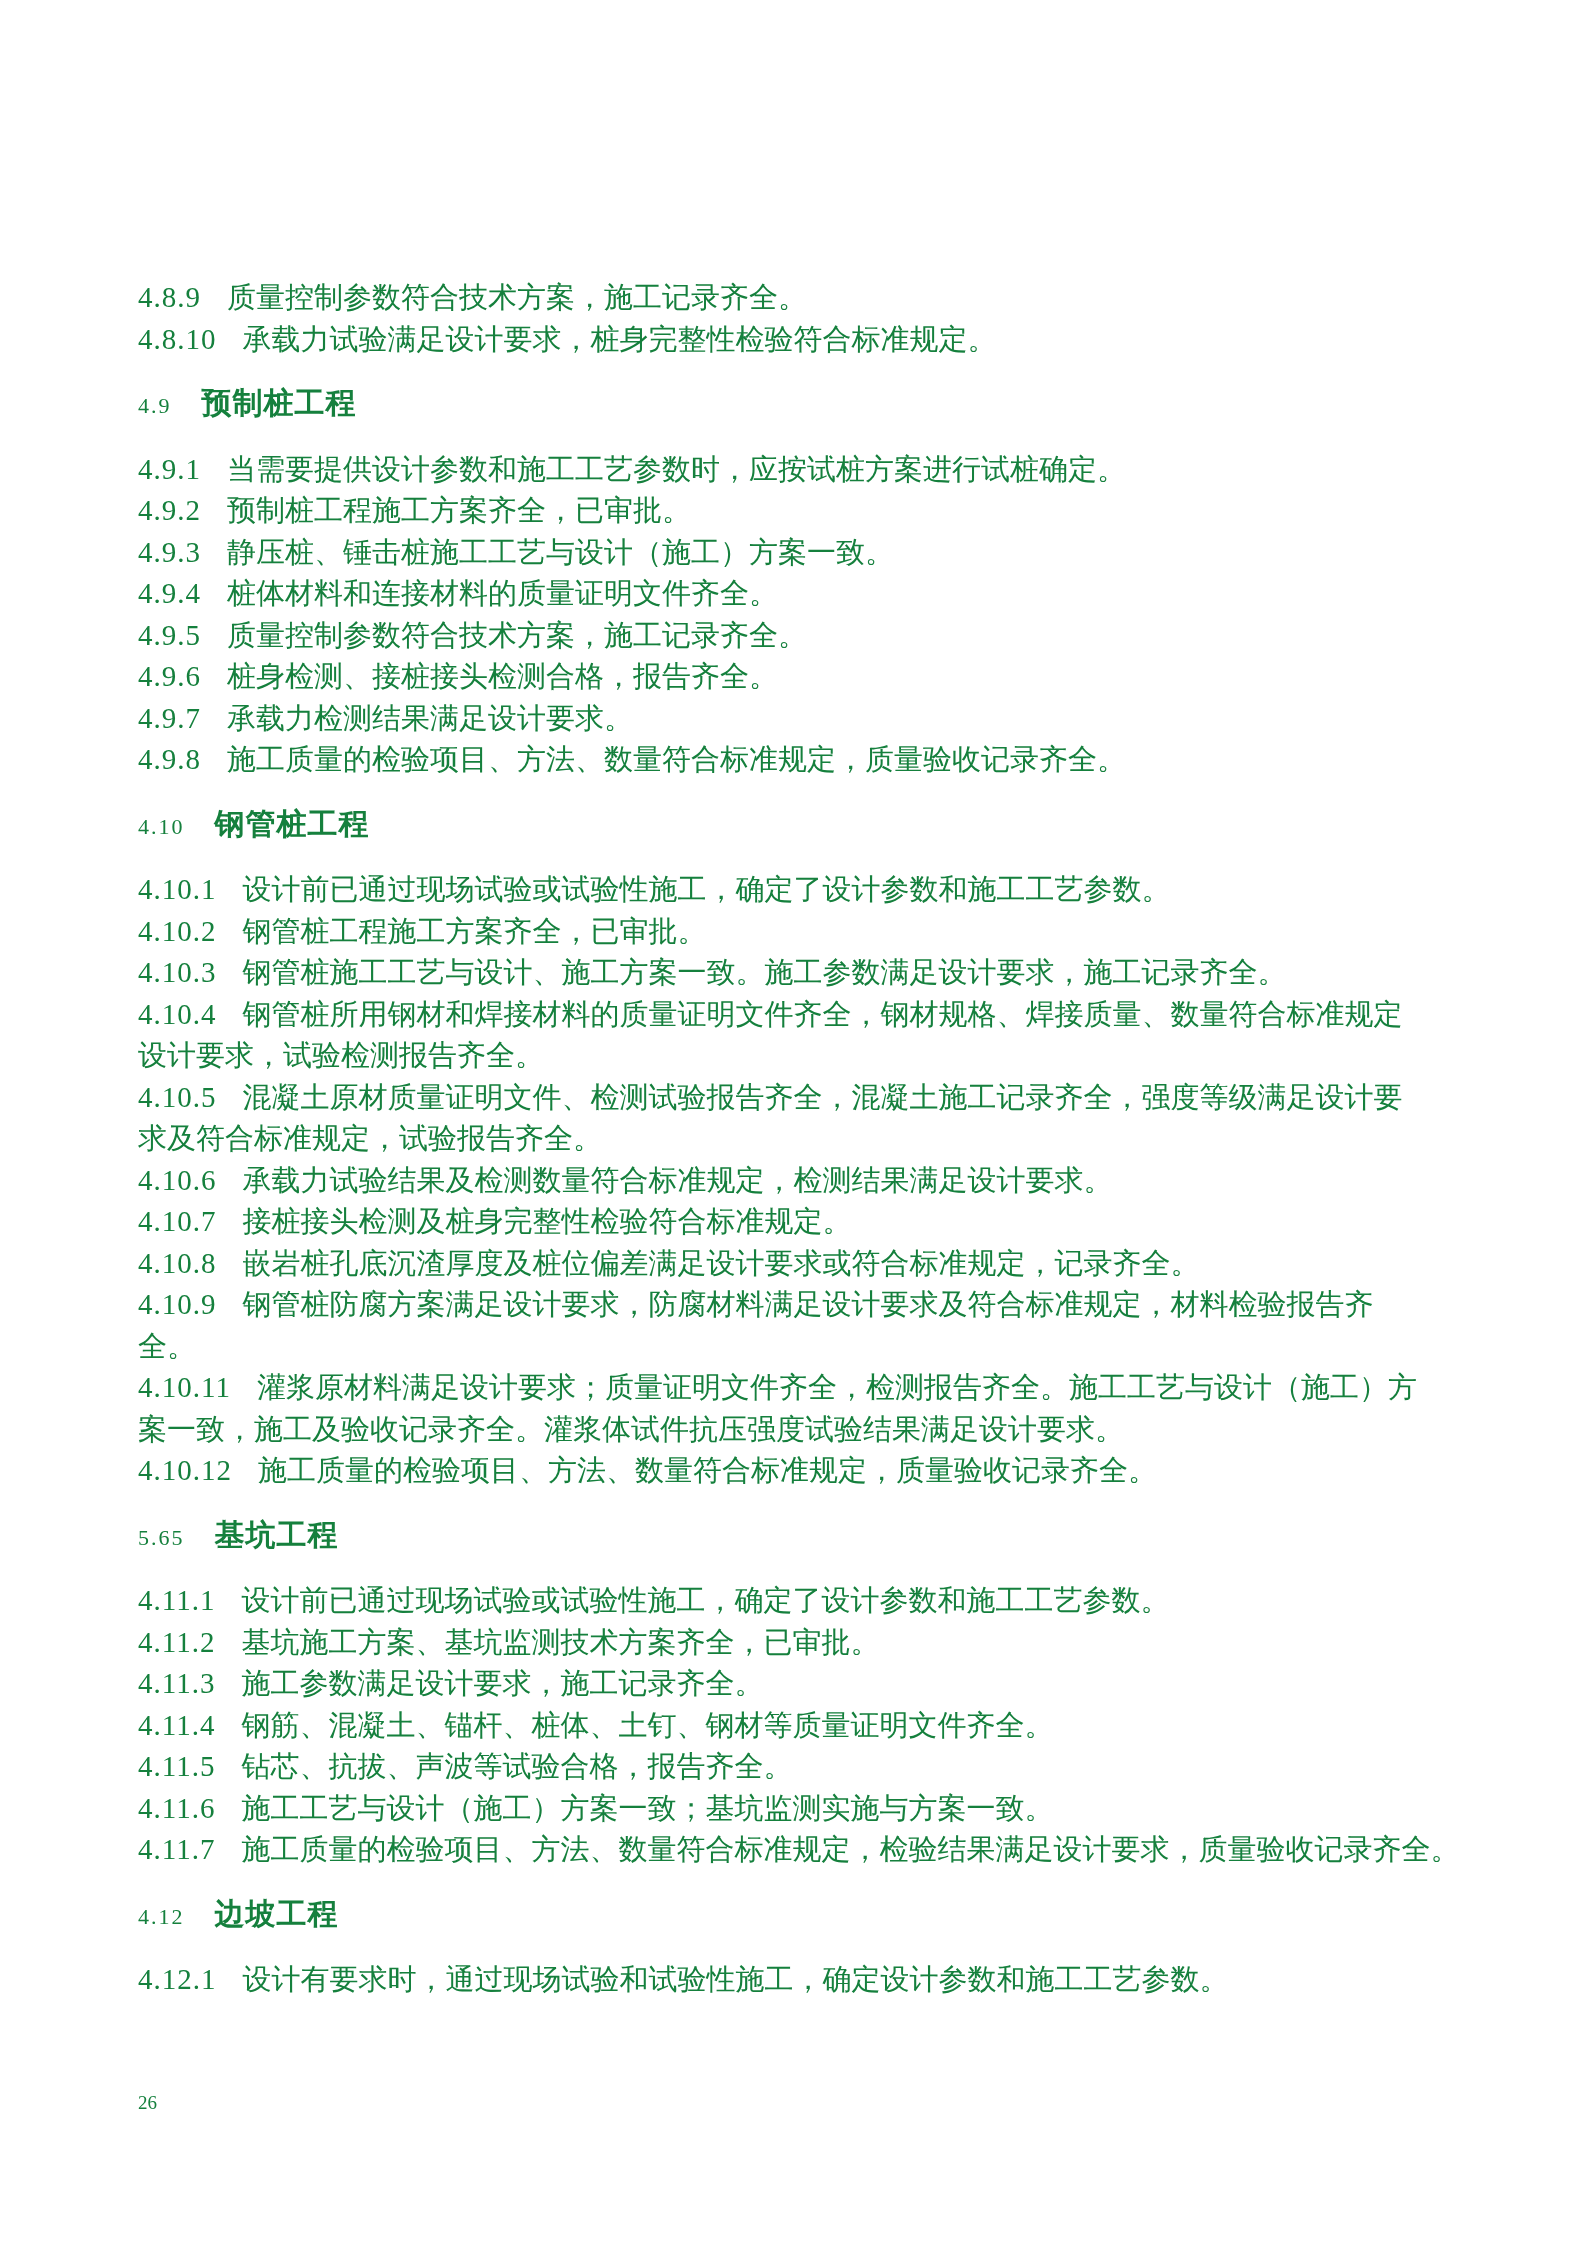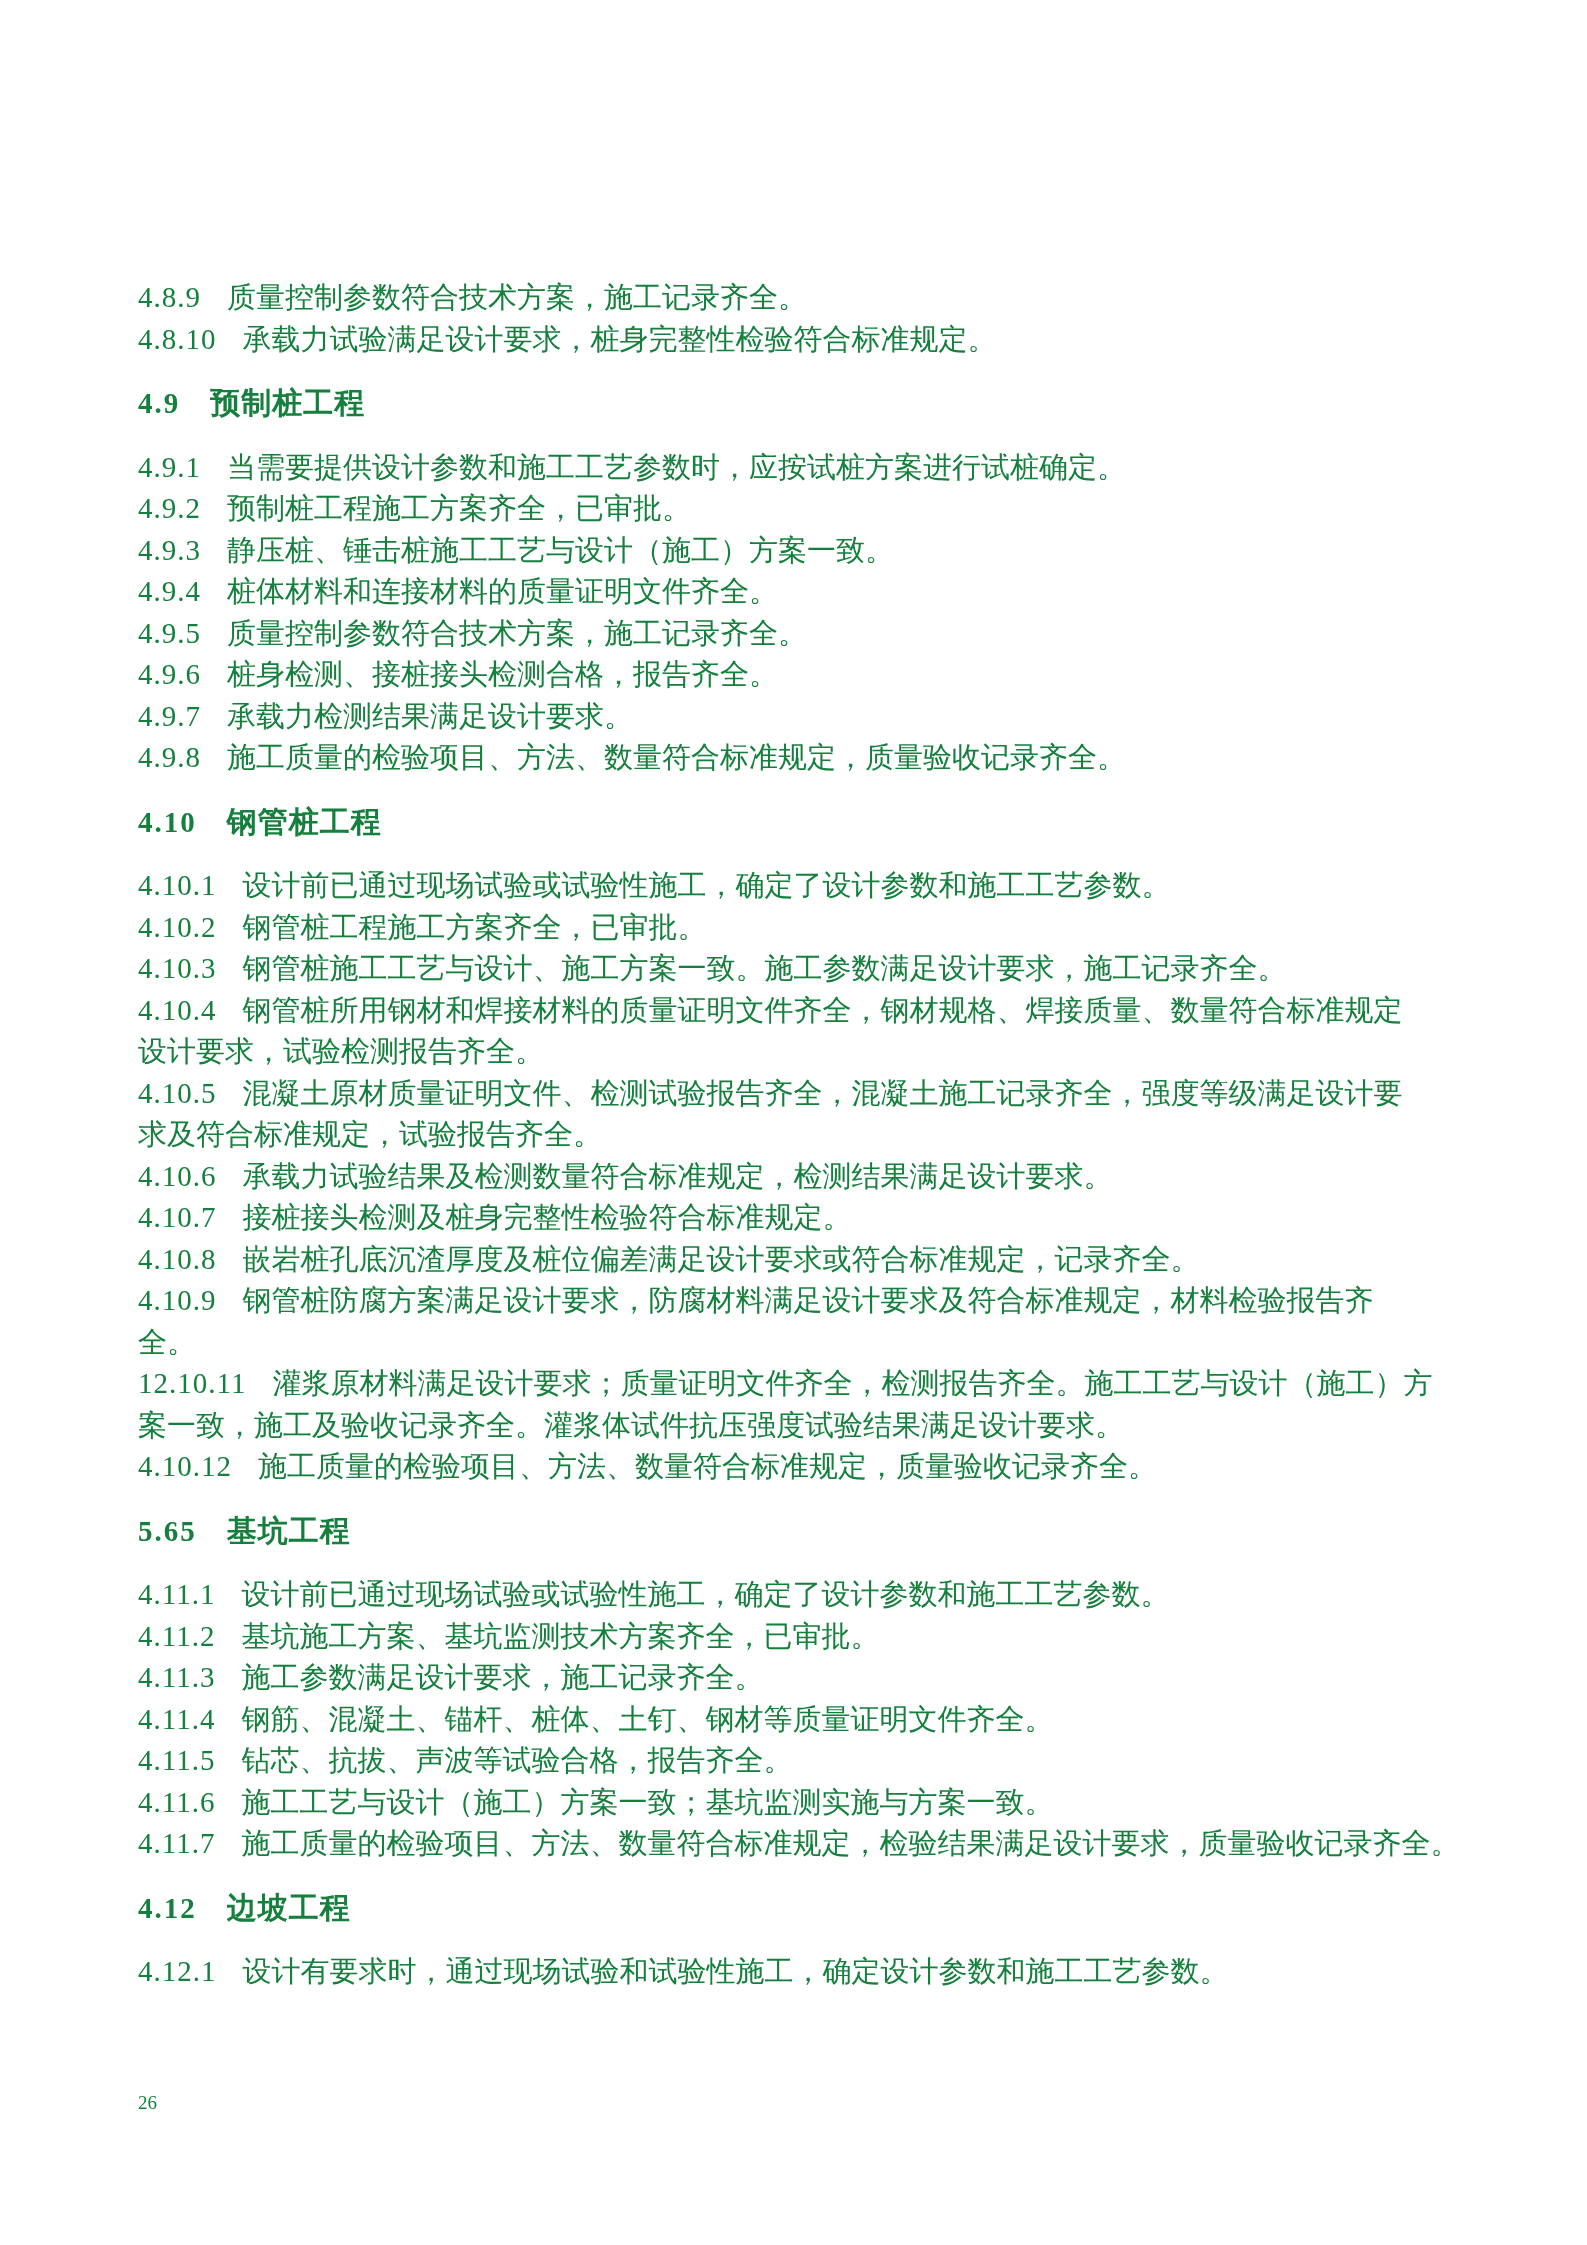"4.9" .sec-heading .num { font-size: 29px -> 22px; font-weight: bold -> normal }
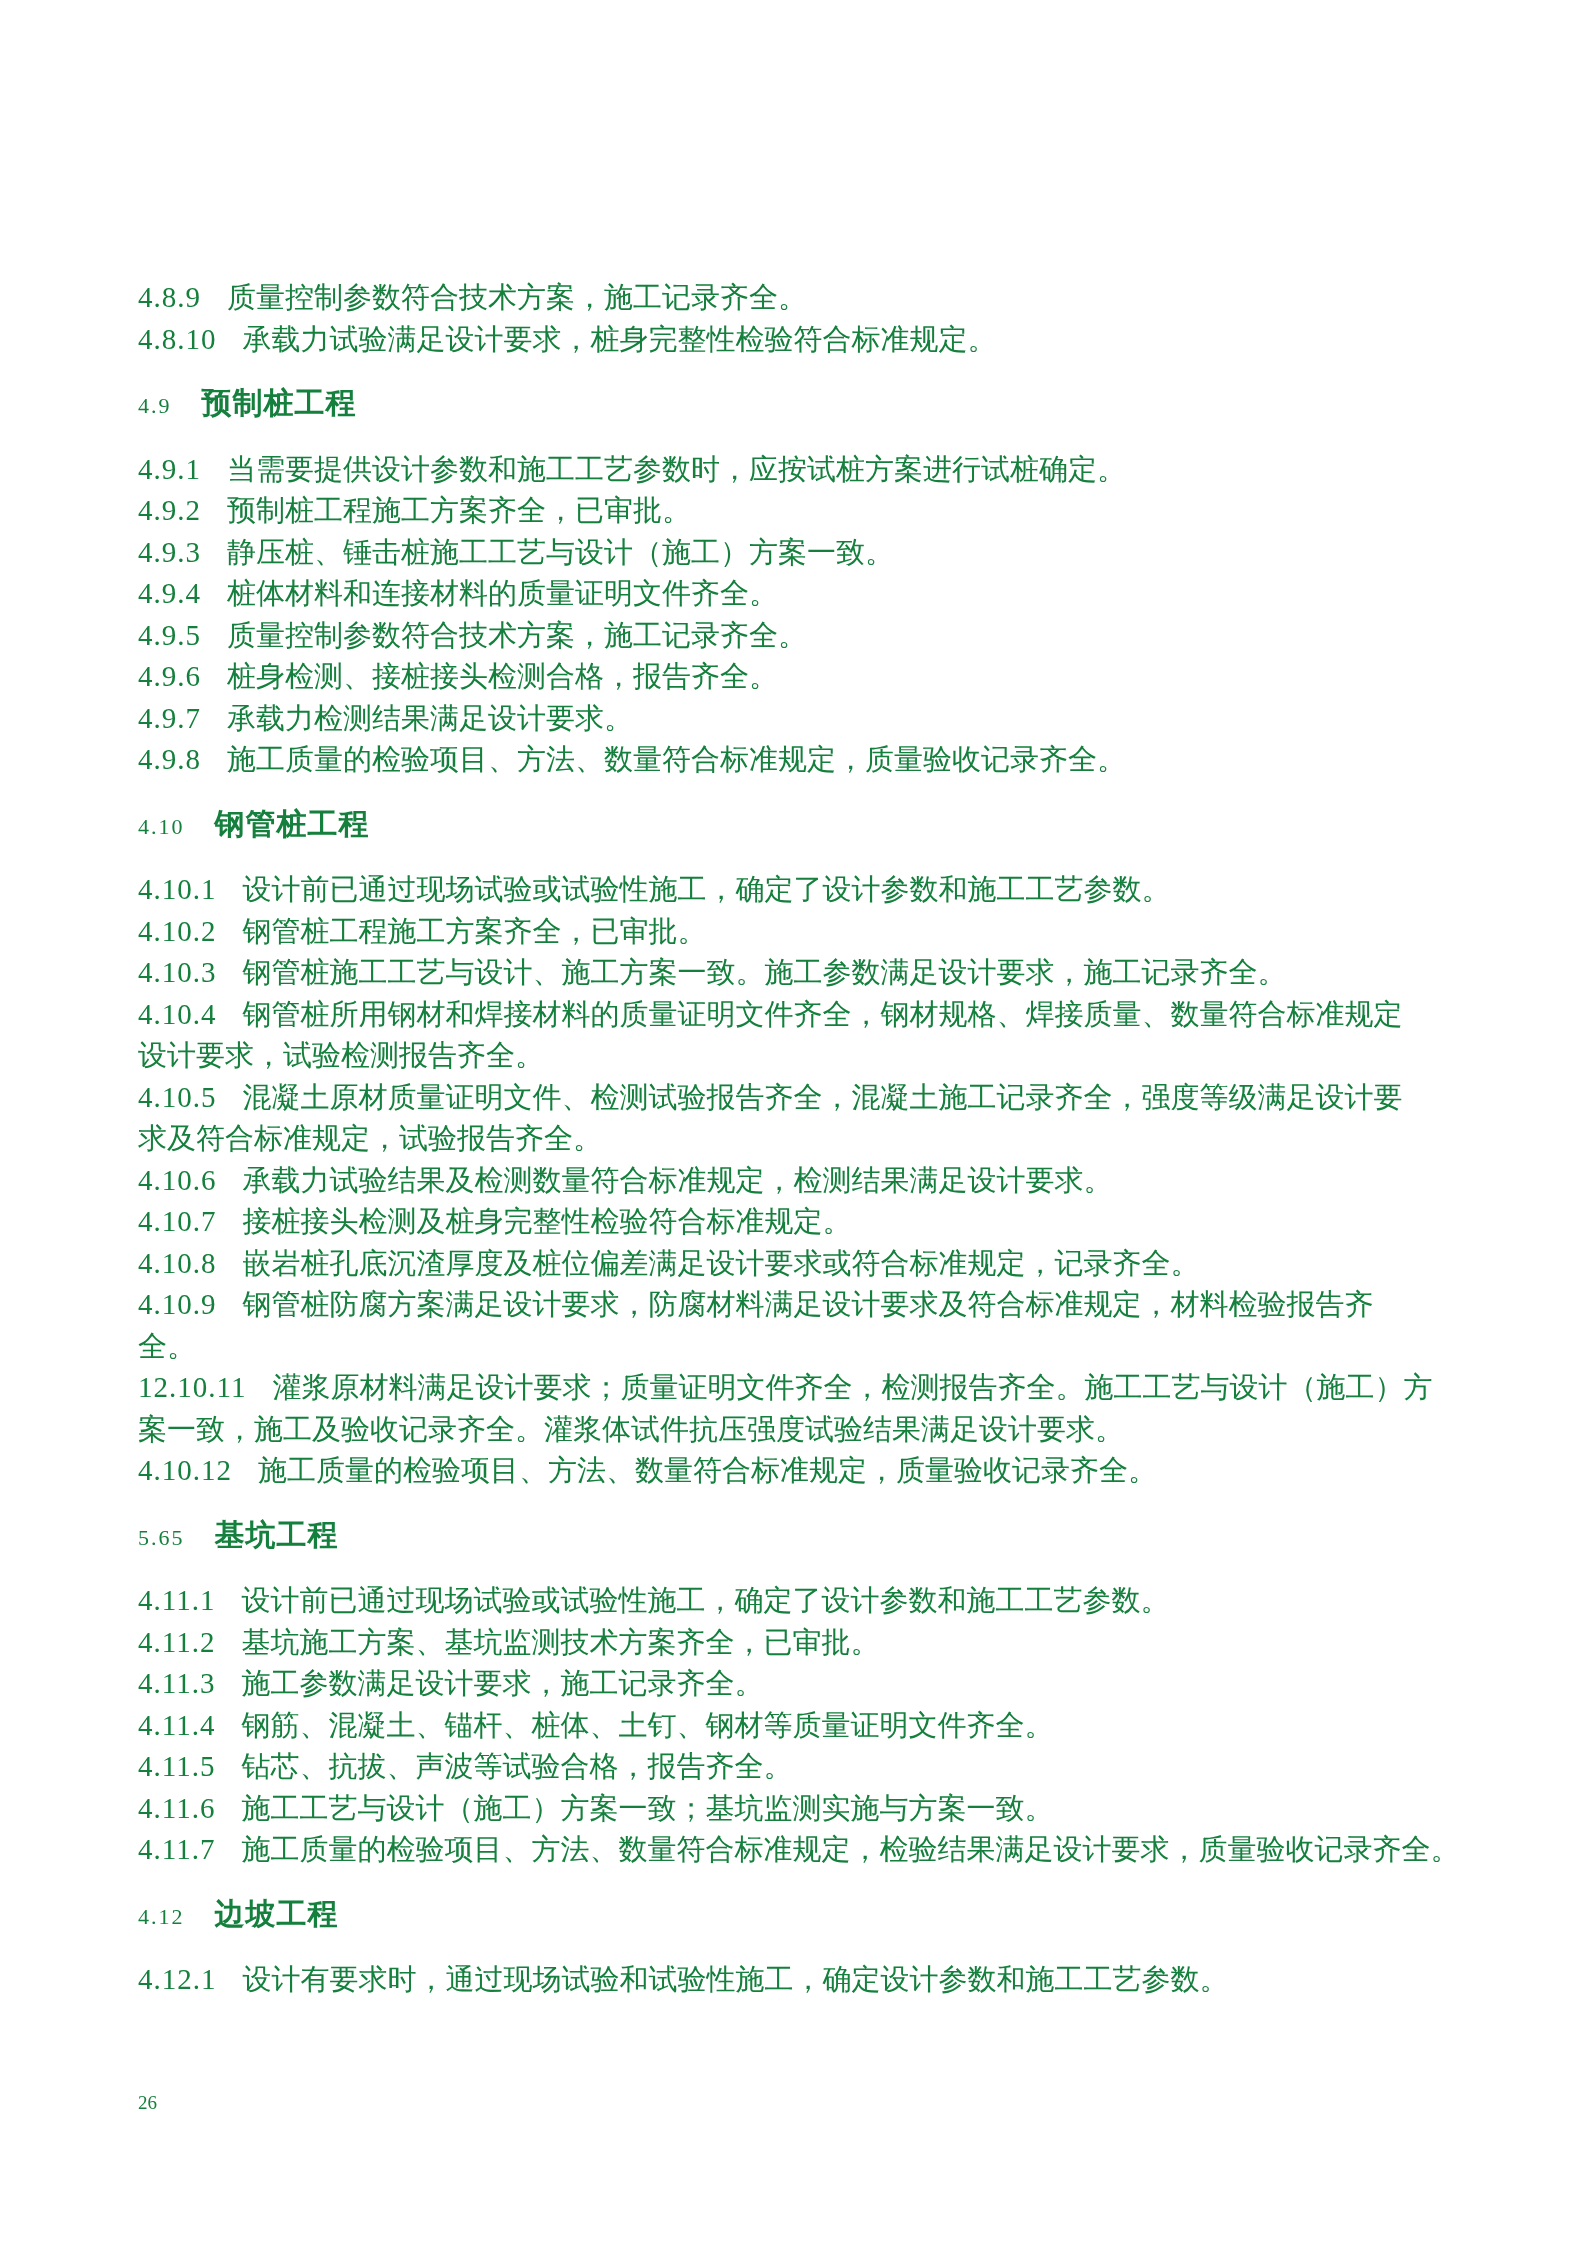"12.10.11" span.num { text: 12.10.11 -> 4.10.11 }
